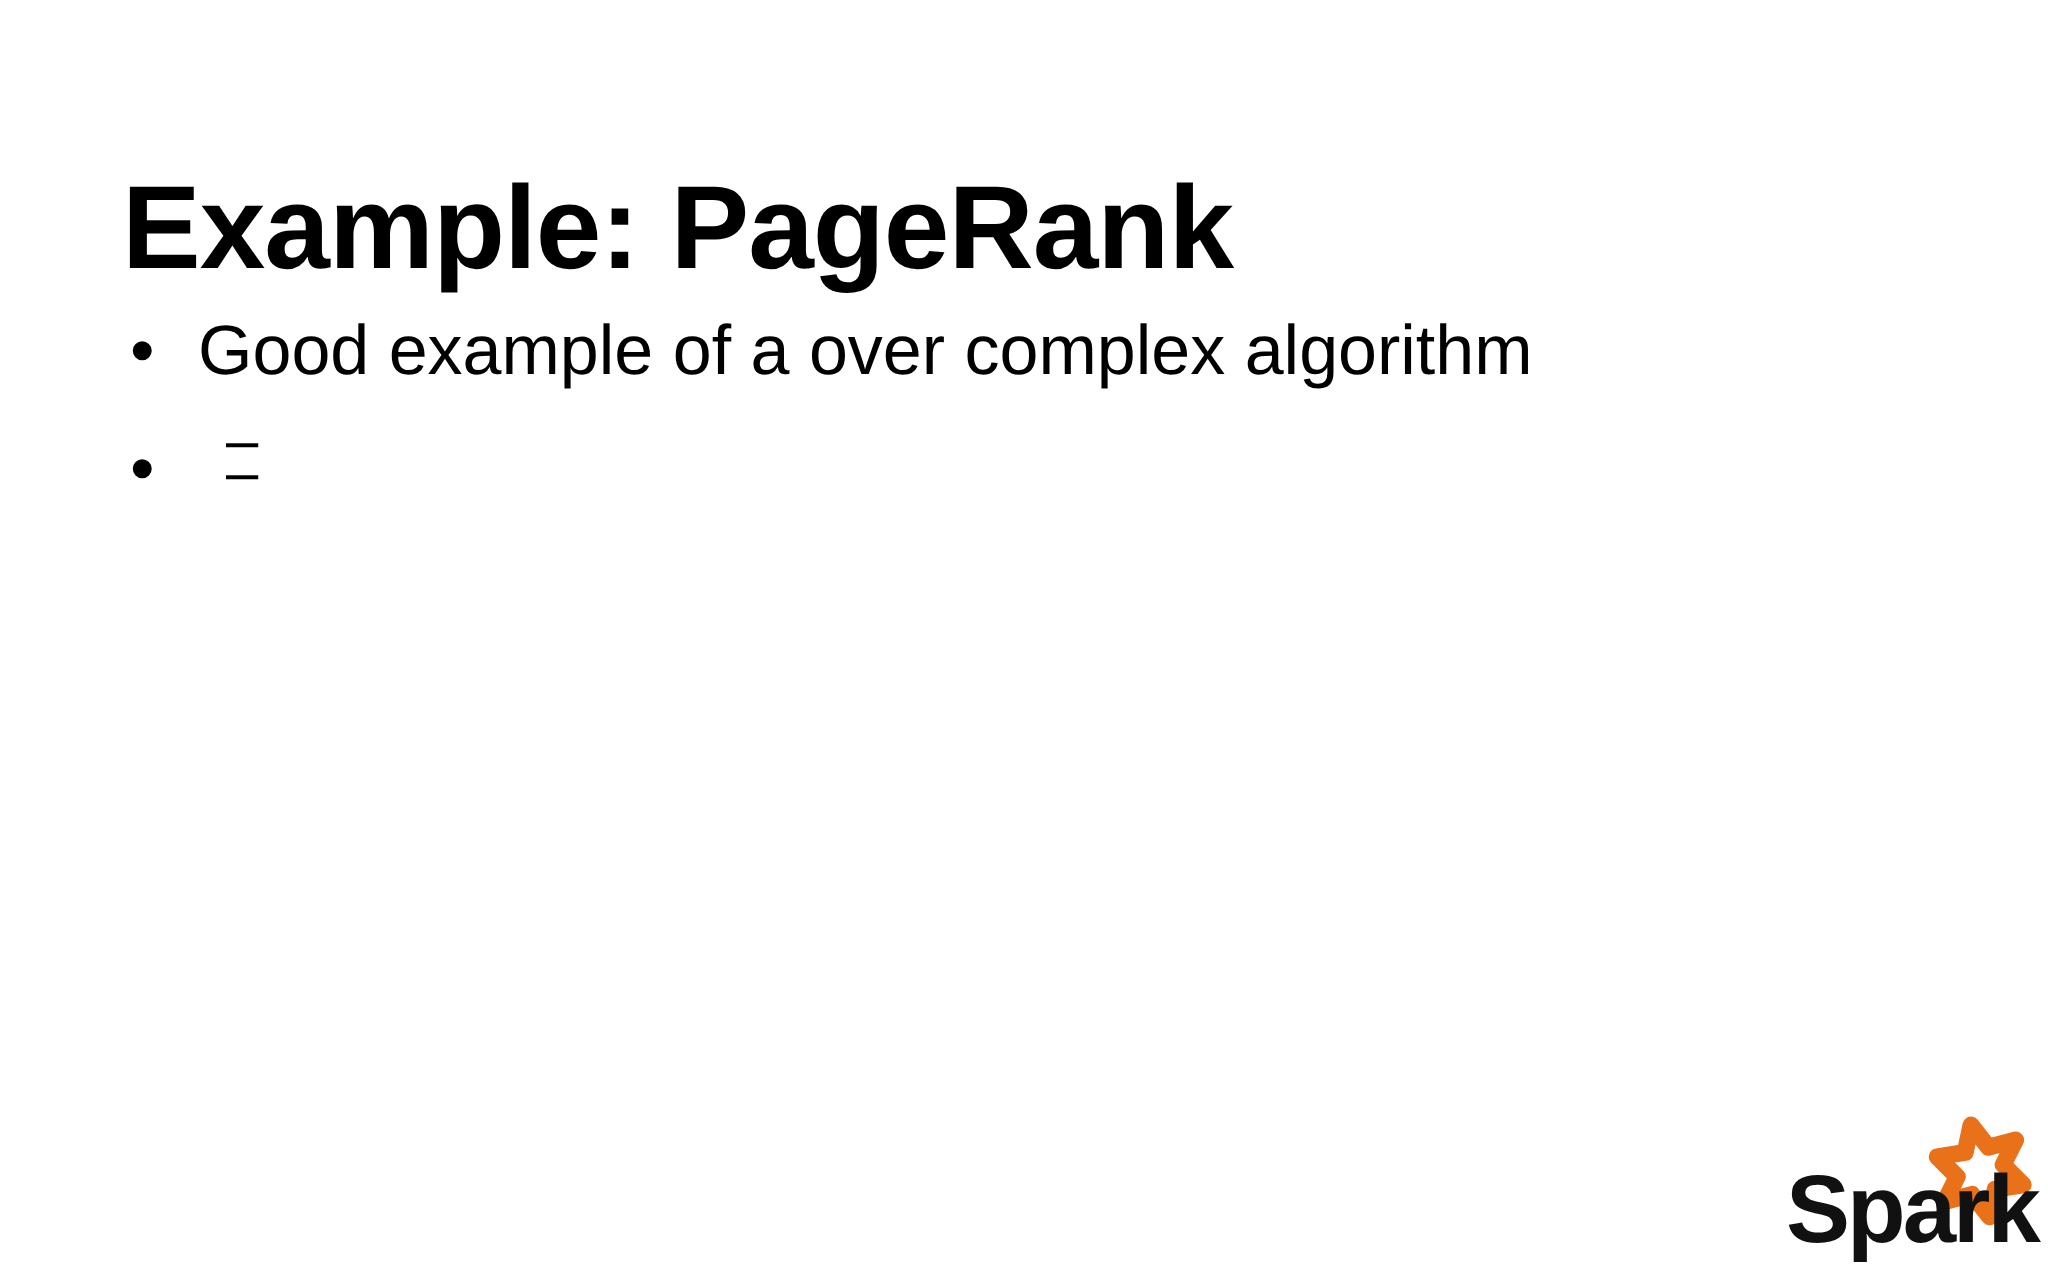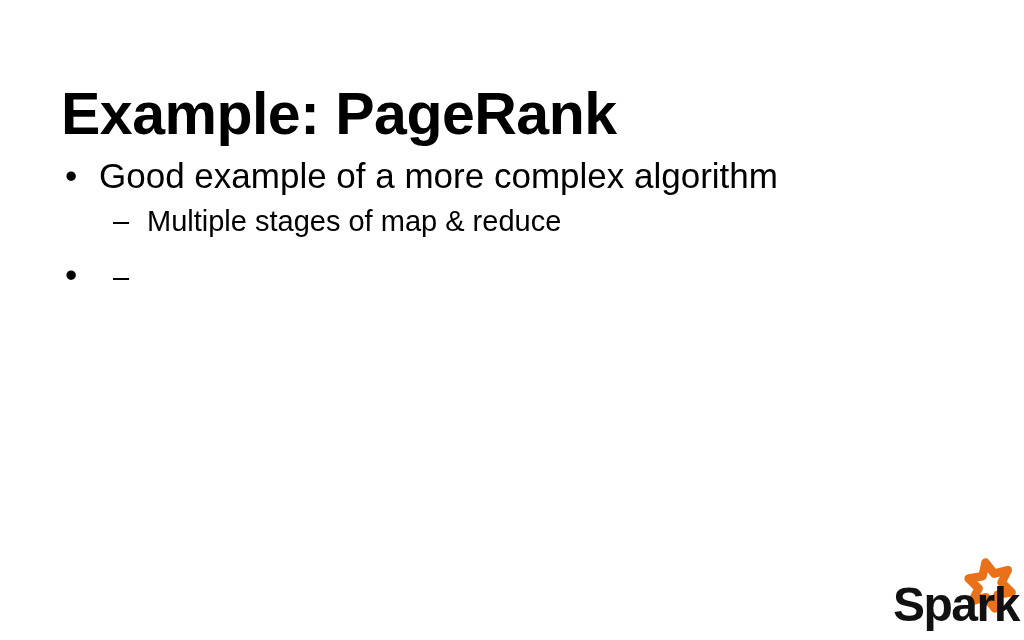"Good example of a more" span { text: more -> over }
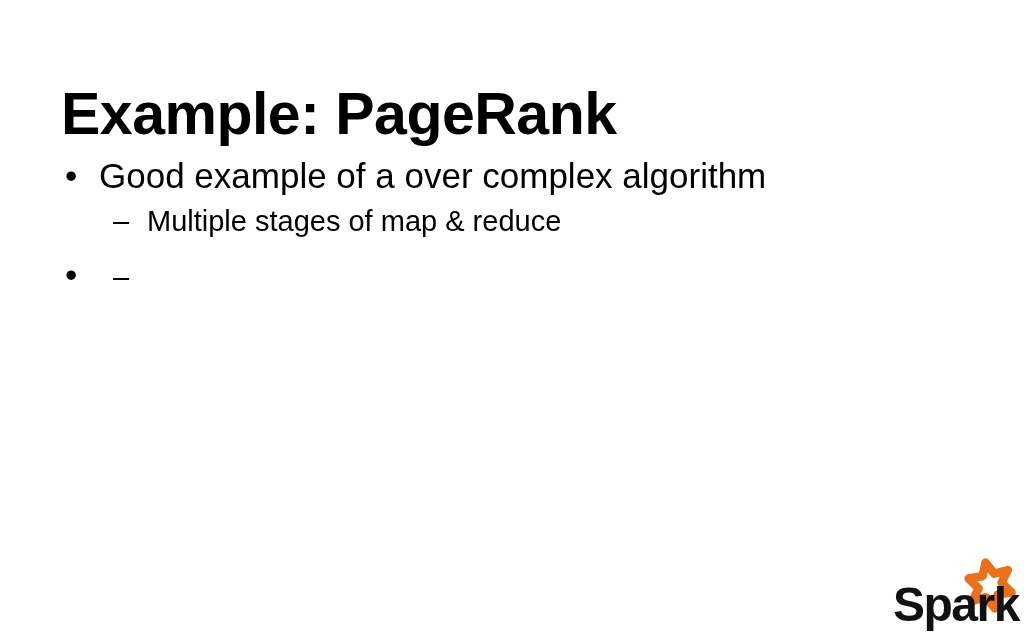"Multiple stages of map &" span { html: <span>Multiple stages of map &amp; reduce</span> -> none }
